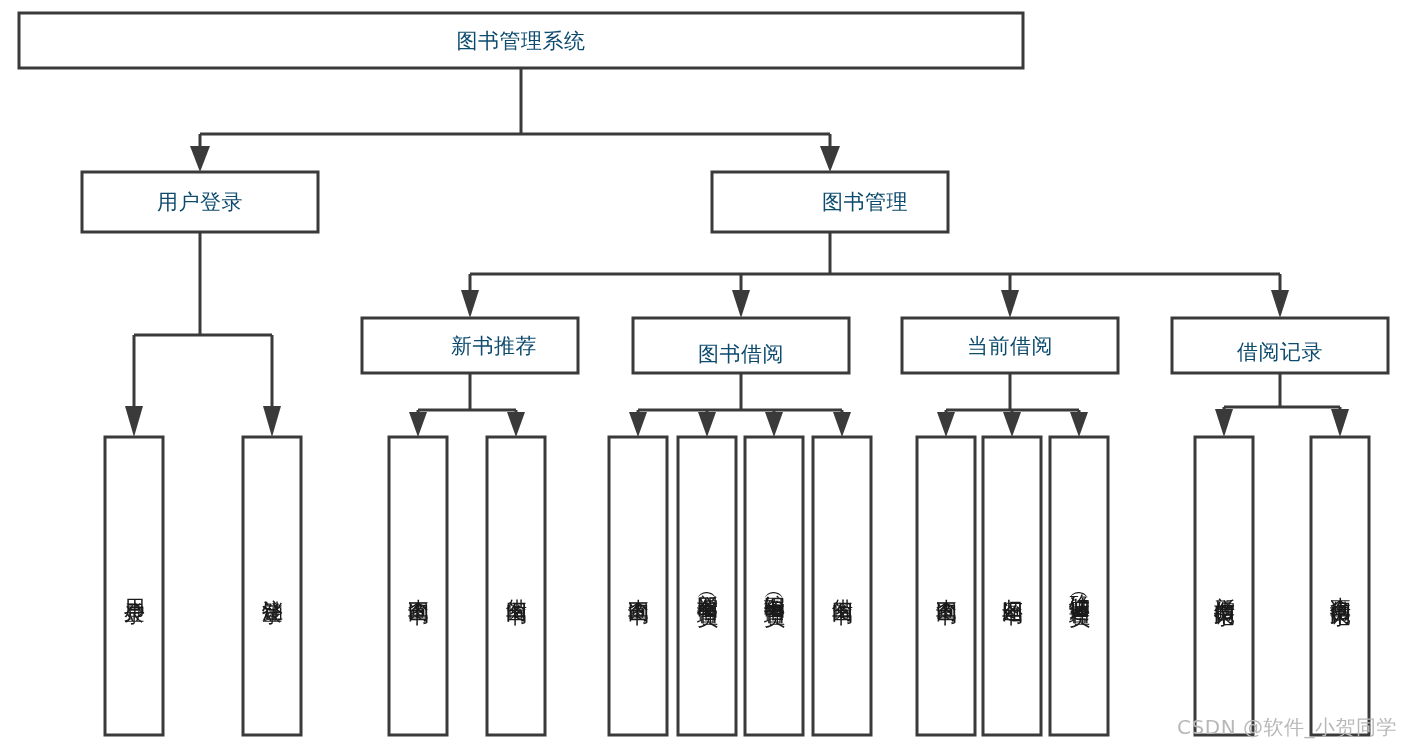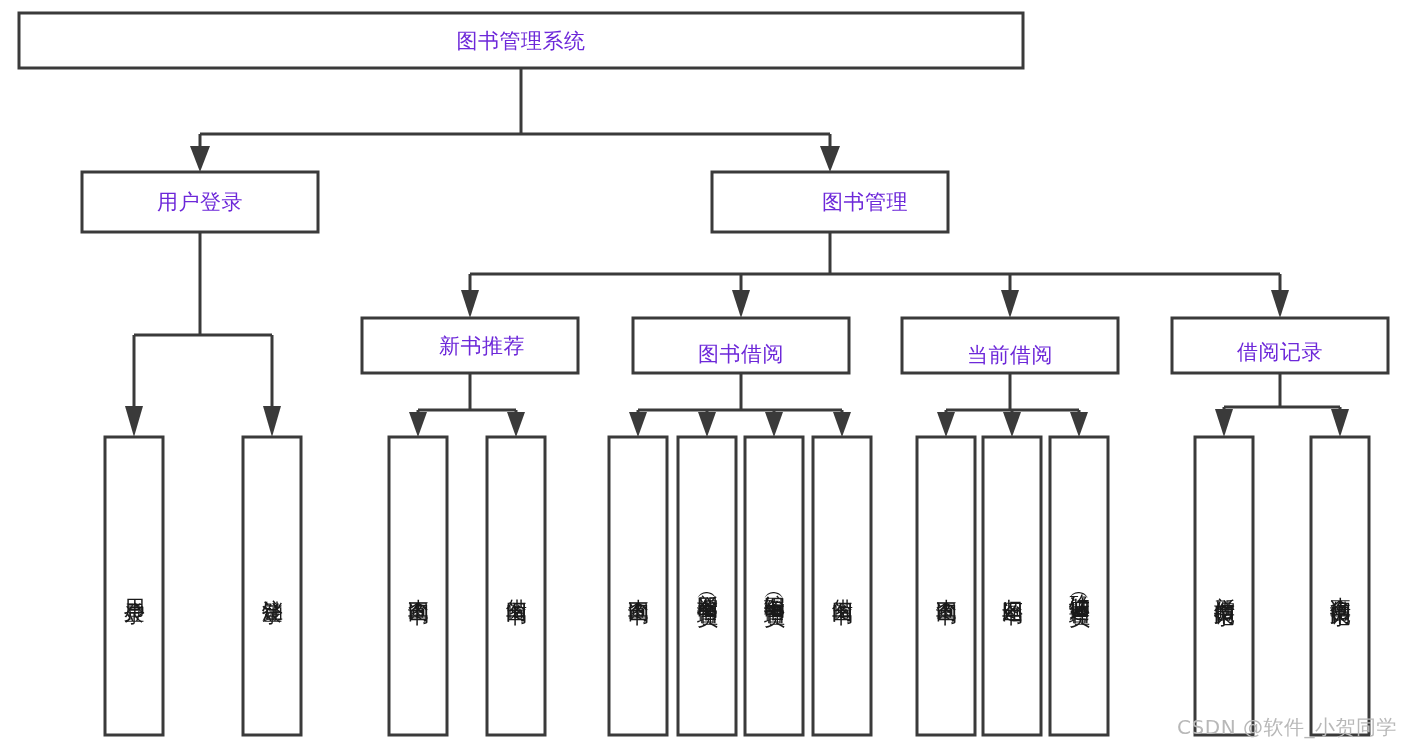"图书管理系统" .node-label-h { color: #6d28d9 -> #0c4a6e }
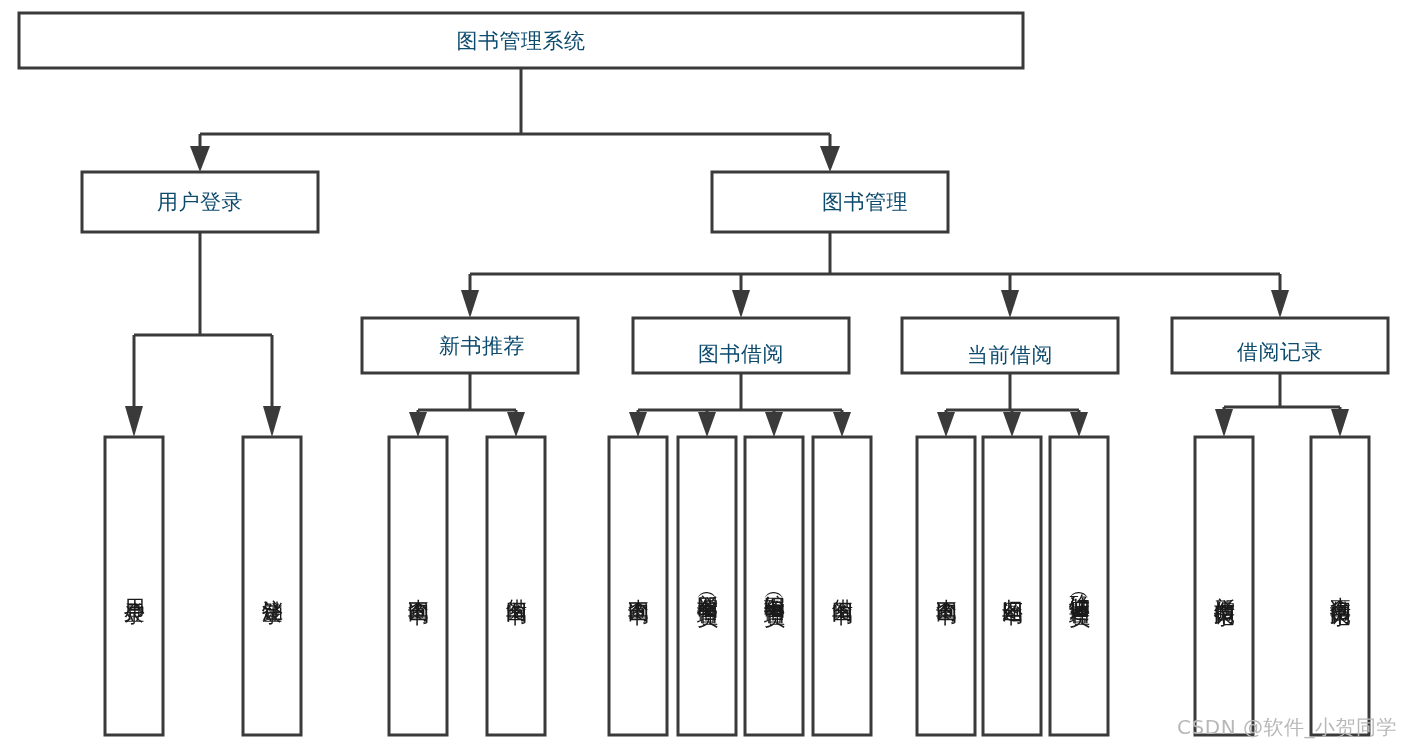"新书推荐" div.node-label-h { padding-left: none -> 12px }
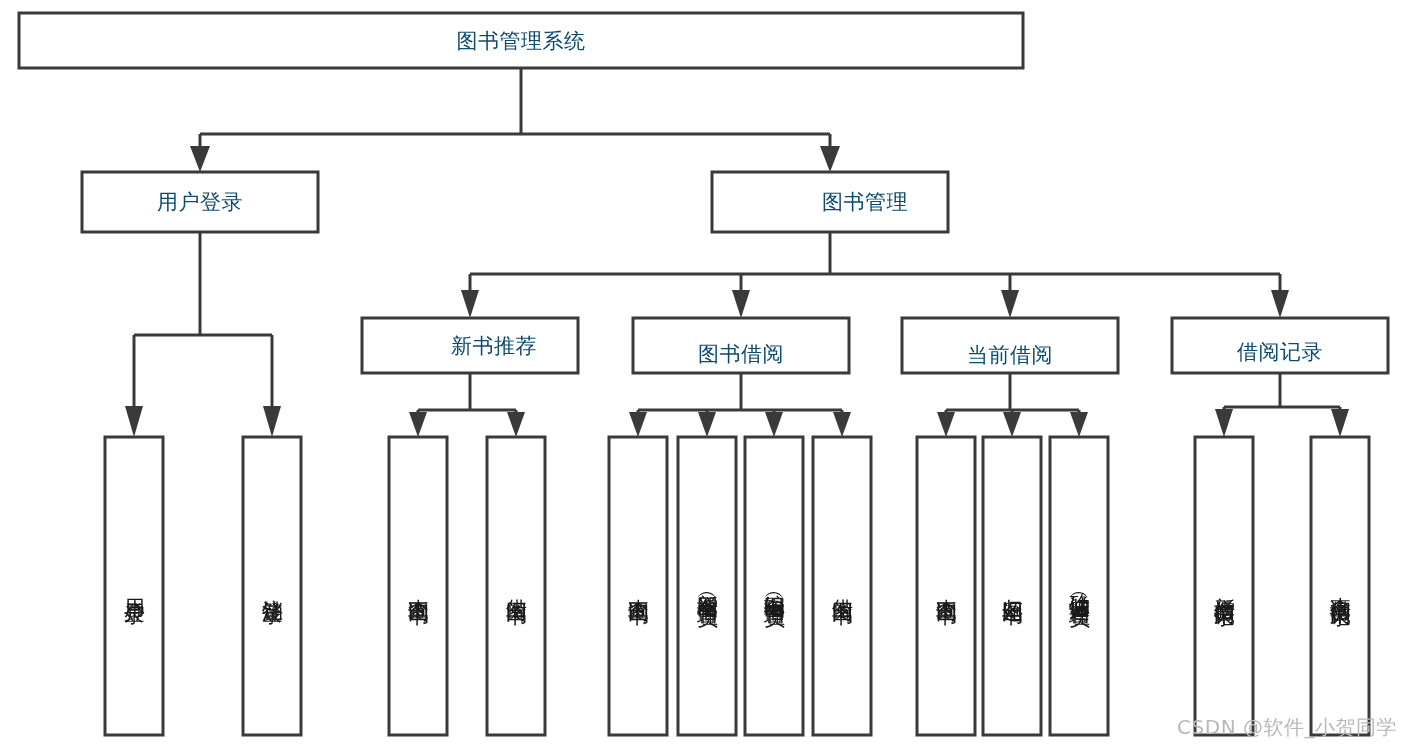"当前借阅" div.node-label-h { margin-top: 9px -> none }
